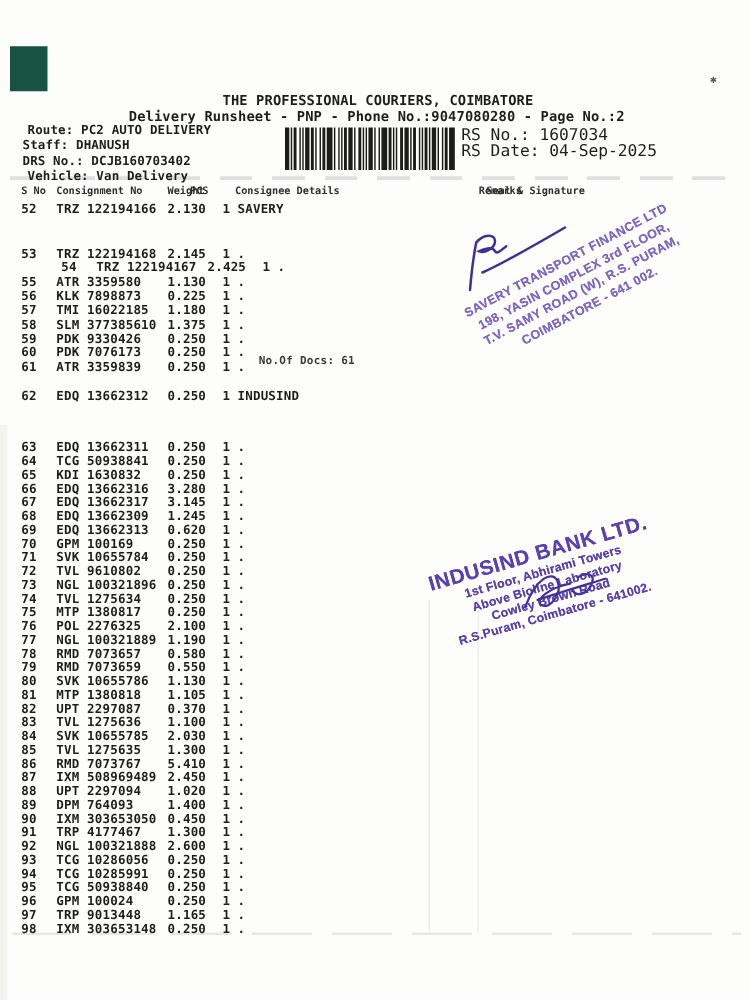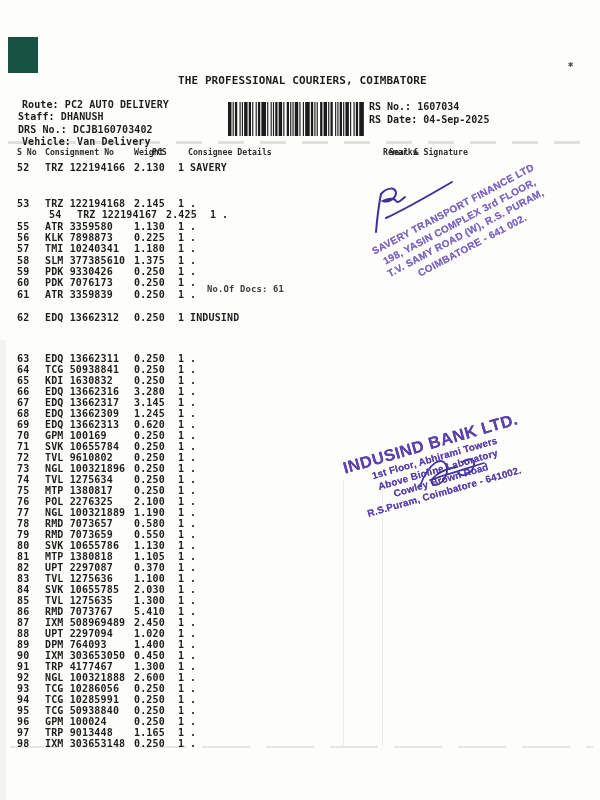"Delivery Runsheet - PNP -" div.abs { html: none -> <div>Delivery Runsheet - PNP - Phone No.:9047080280 - Page No.:2</div> }
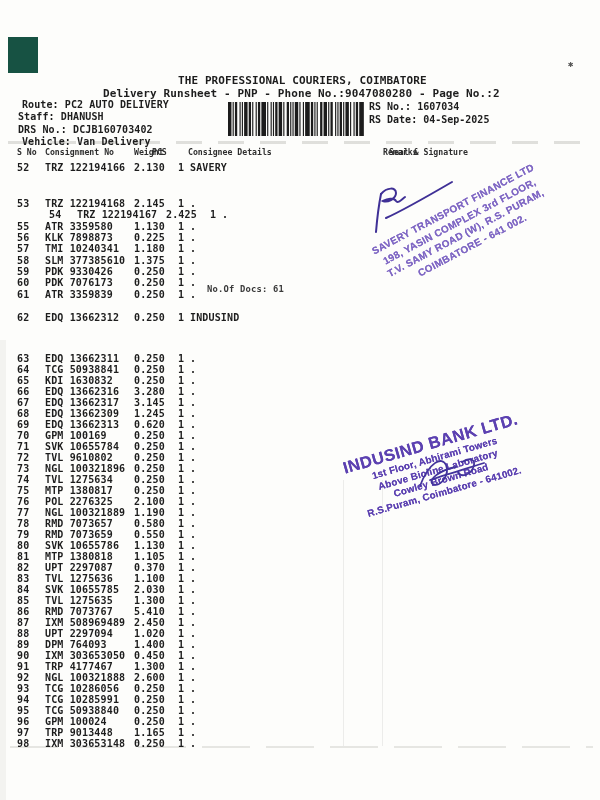"RS No.: 1607034" .rsinfo { font-size: 10px -> 13px; font-weight: bold -> normal }
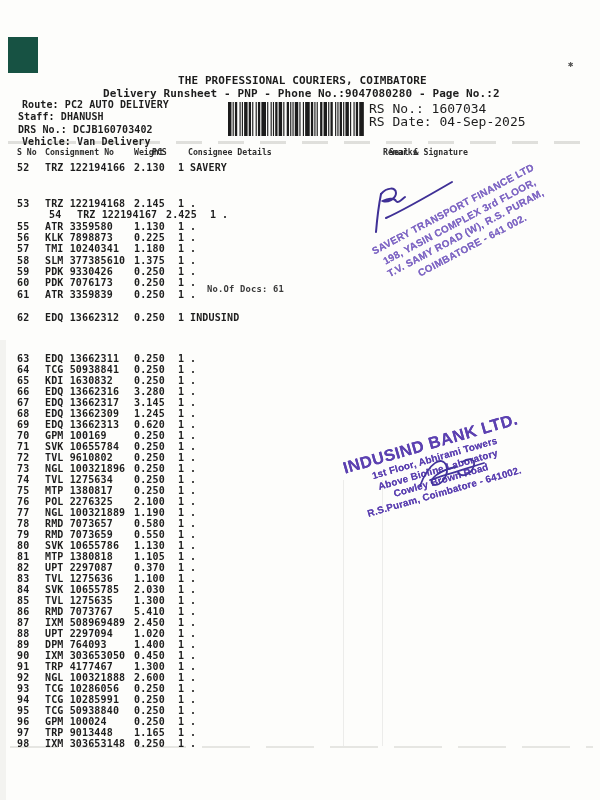"TMI 10240341" span.c1 { text: 10240341 -> 16022185 }
